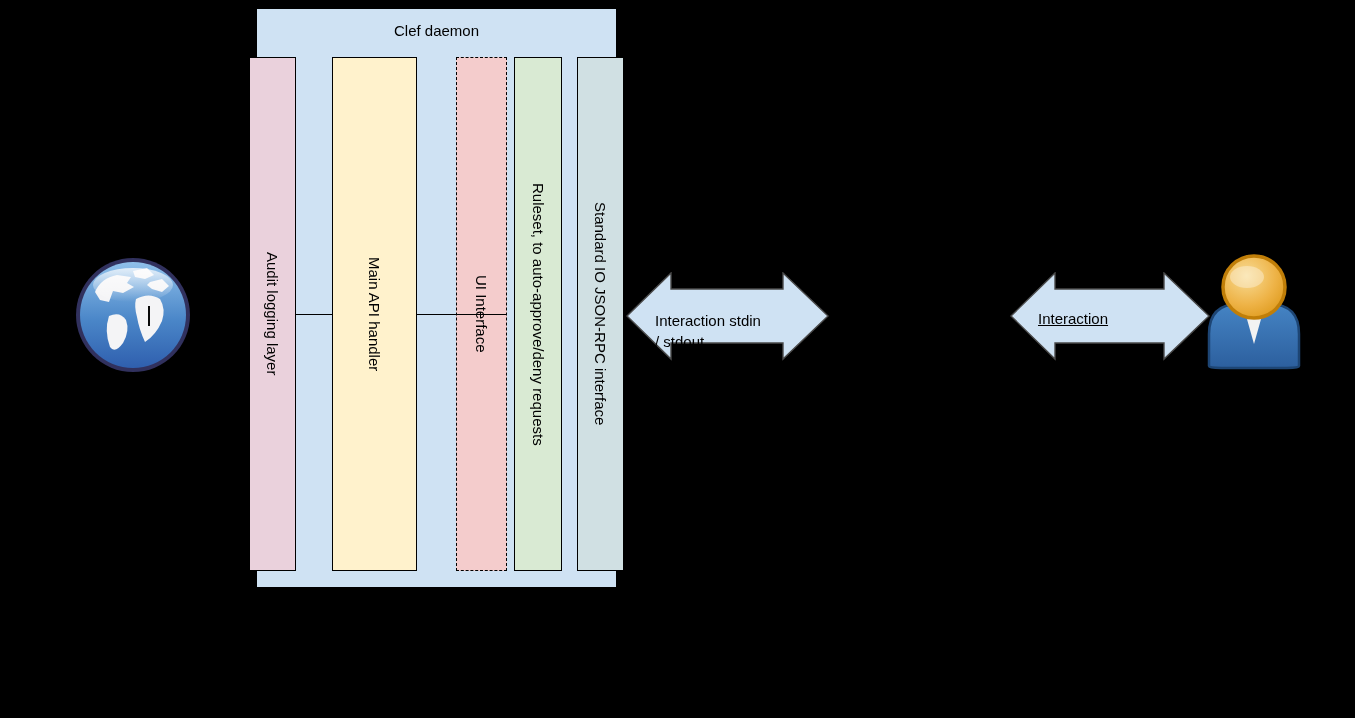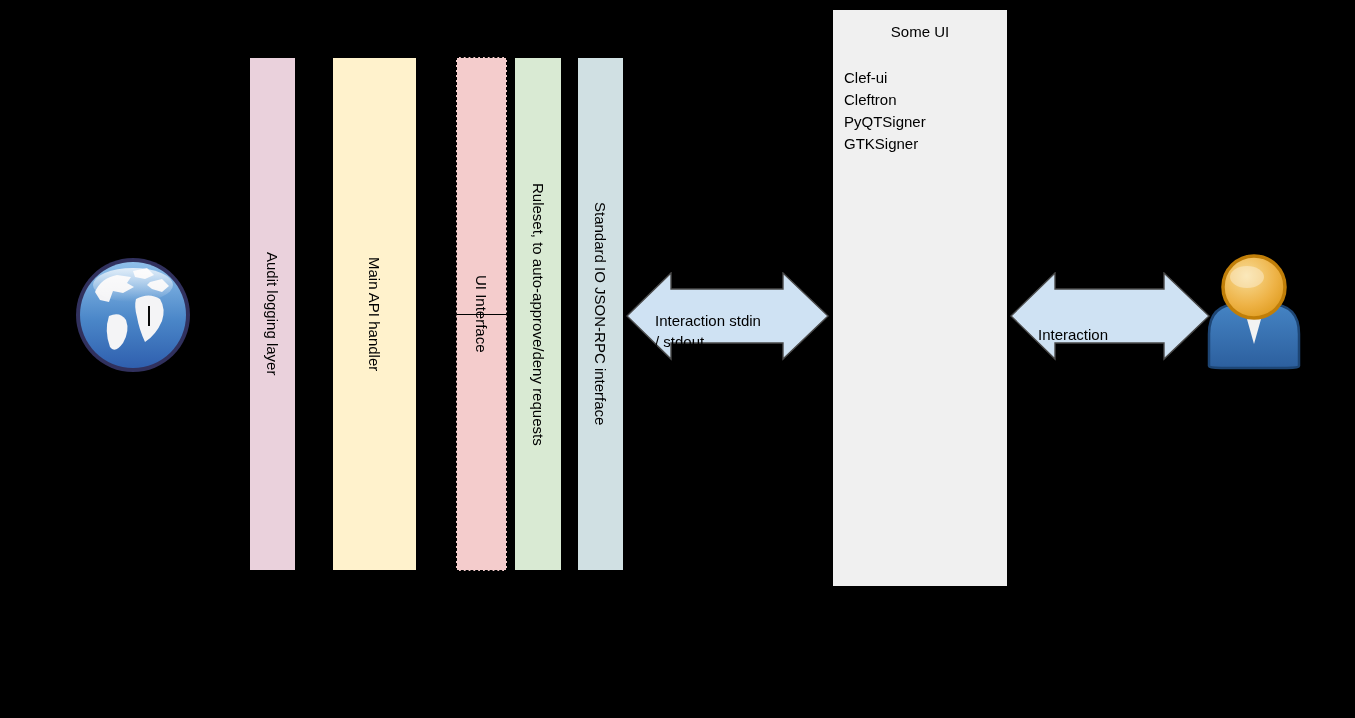"Clef daemon" div.clef-box { html: none -> <div> <div>Clef daemon</div> </div> }
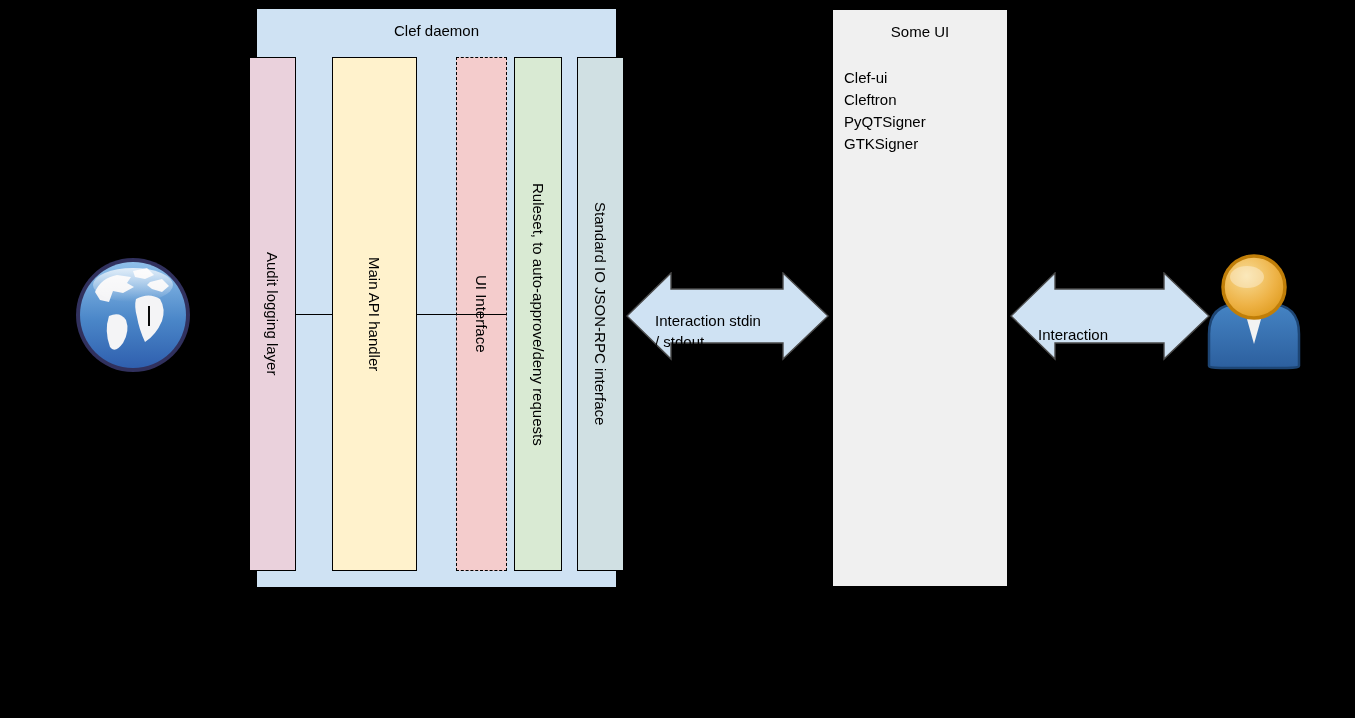"Some UI" div.someui { html: <div> <div>Some UI</div> <div> <div>Clef-ui</div> <div>Cleftron</div> <div>PyQTSigner</div> <div>GTKSigner</div> </div> </div> -> none }
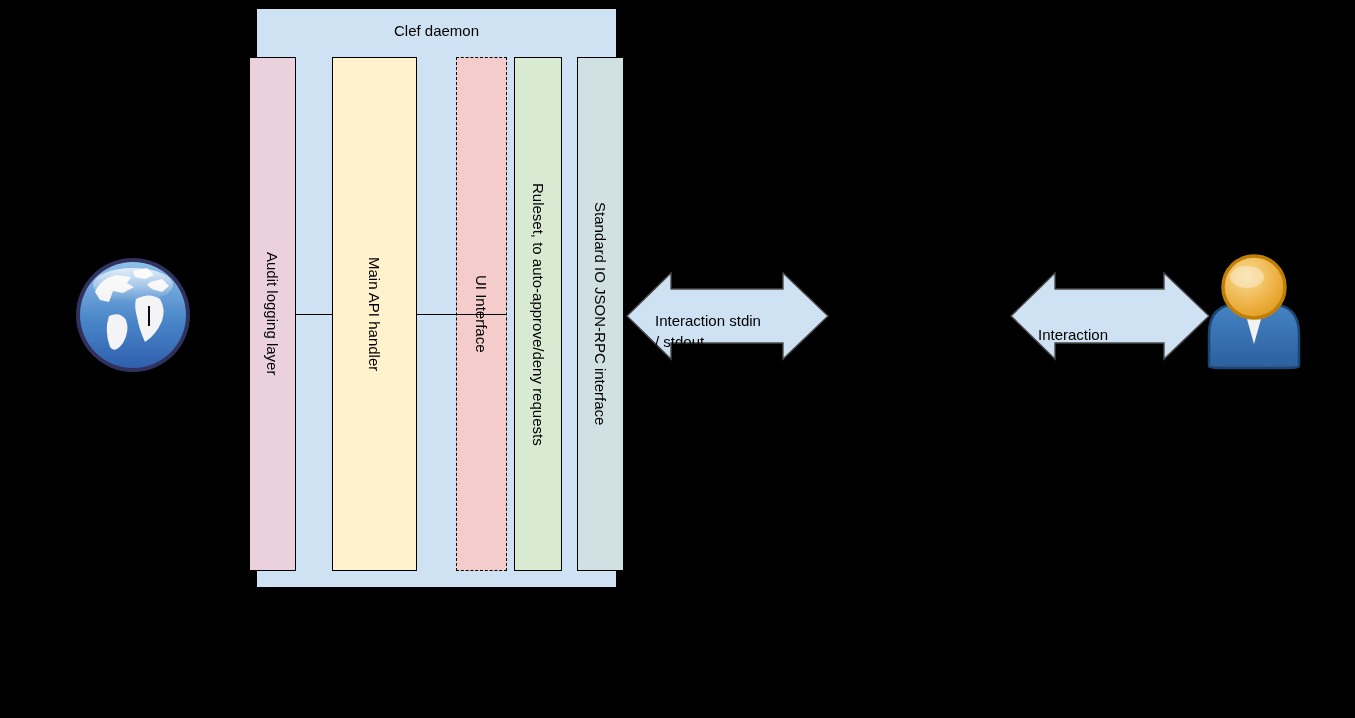"Interaction" .label-right { text-decoration: none -> underline; top: 324px -> 308px }
